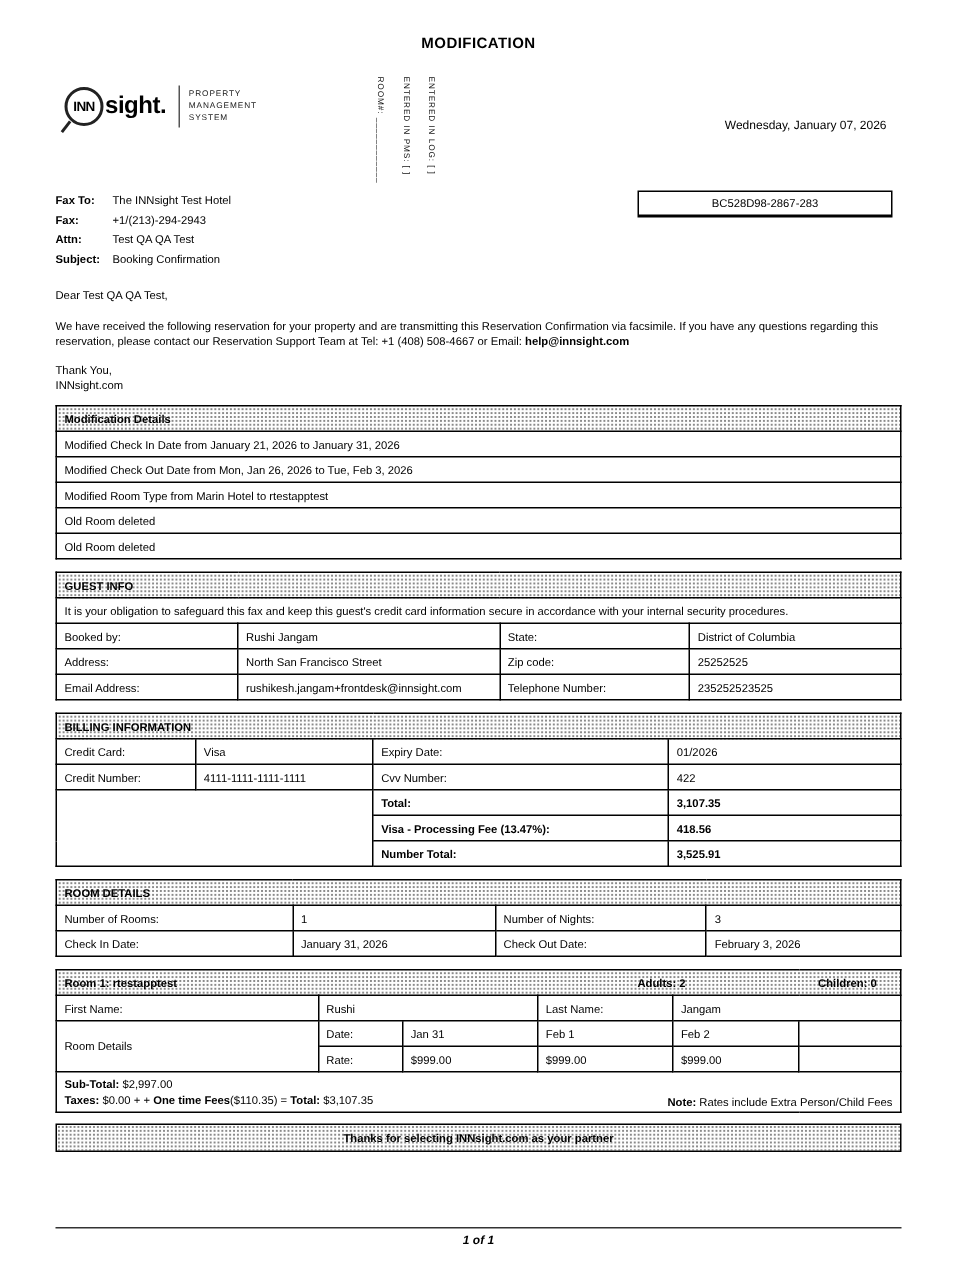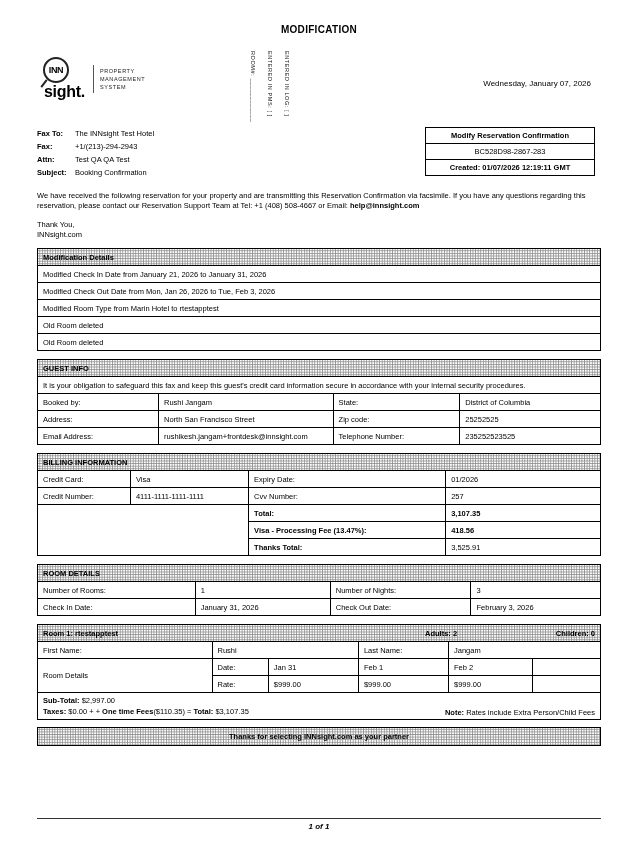"INN" .logo-mark { align-items: flex-start -> center; flex-direction: column -> none }
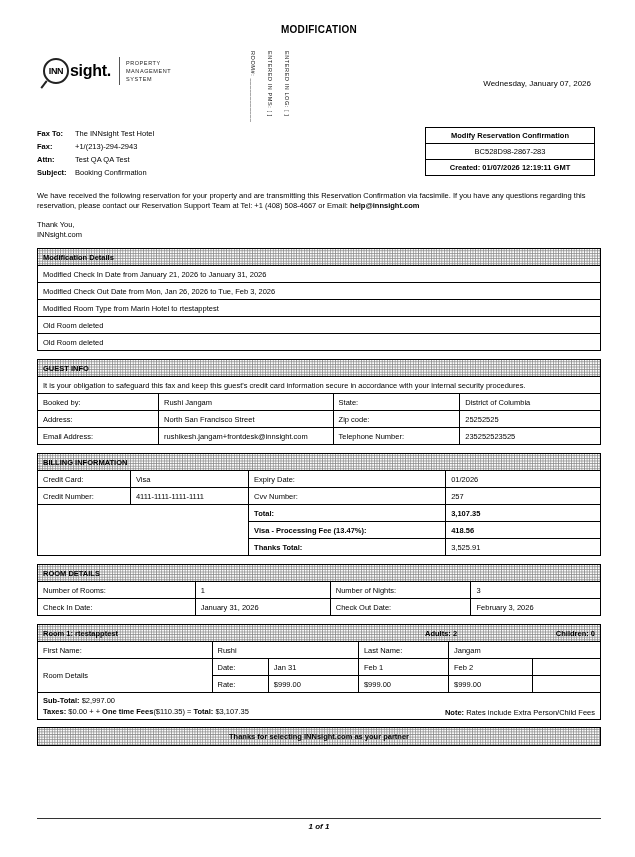"Modify Reservation Confirmation" div.conf-title { html: <div>Modify Reservation Confirmation</div> -> none }
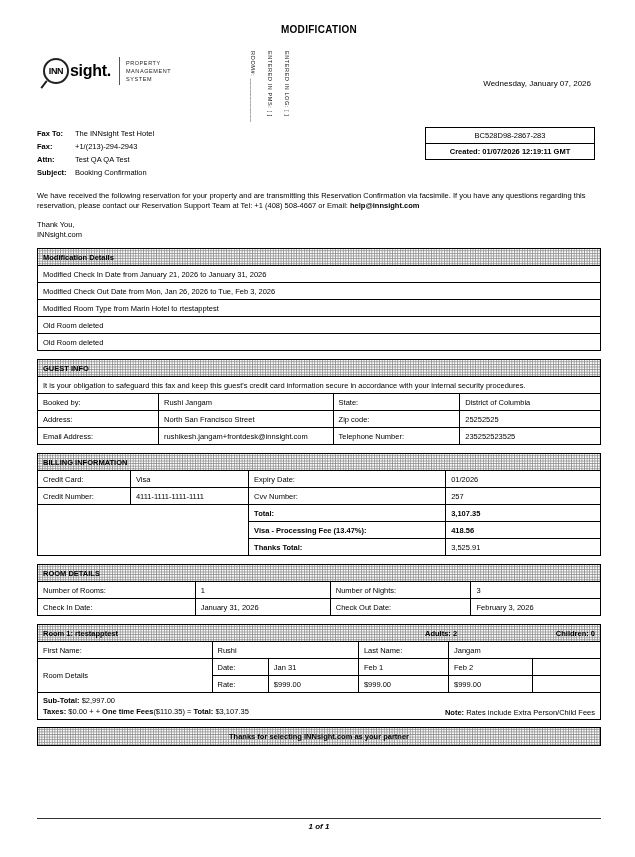"Created: 01/07/2026 12:19:11 GMT" div.conf-created { html: <div>Created: 01/07/2026 12:19:11 GMT</div> -> none }
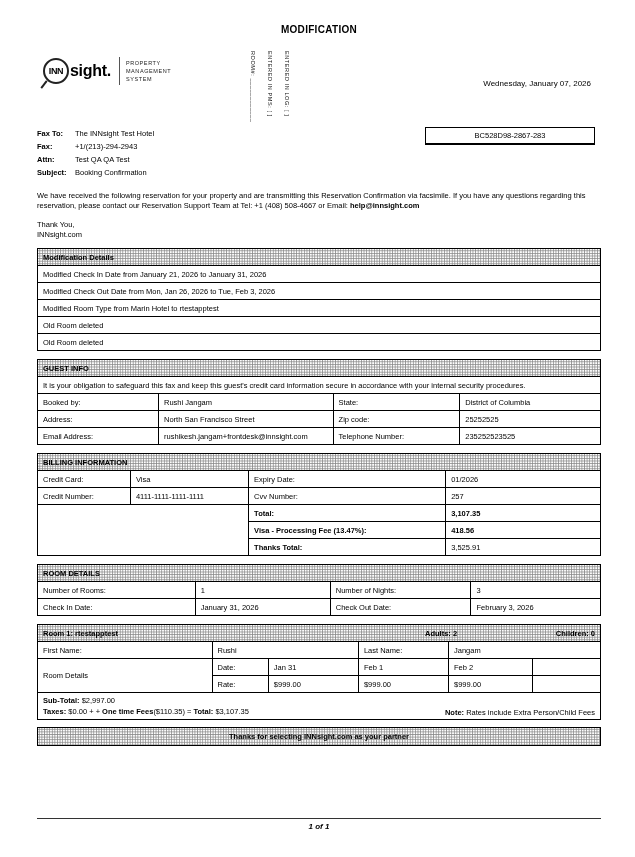"Dear Test QA QA Test," div.greeting { html: none -> <div>Dear Test QA QA Test,</div> }
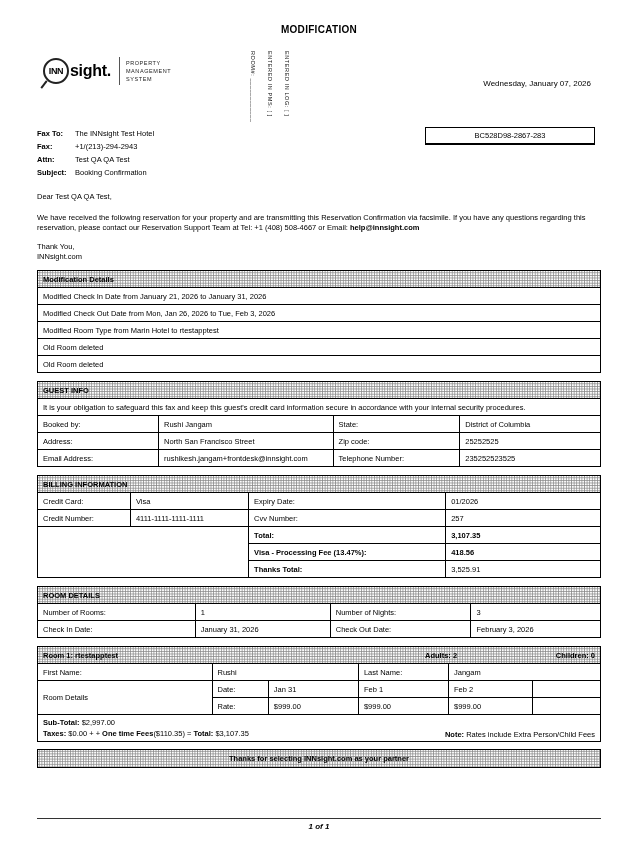"257" td { text: 257 -> 422 }
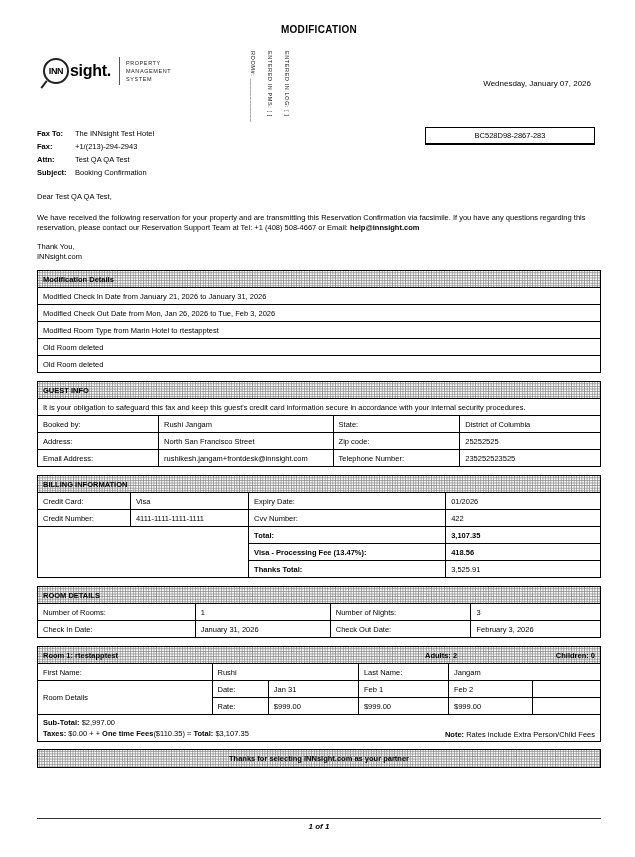"Thanks Total:" td { text: Thanks -> Number }
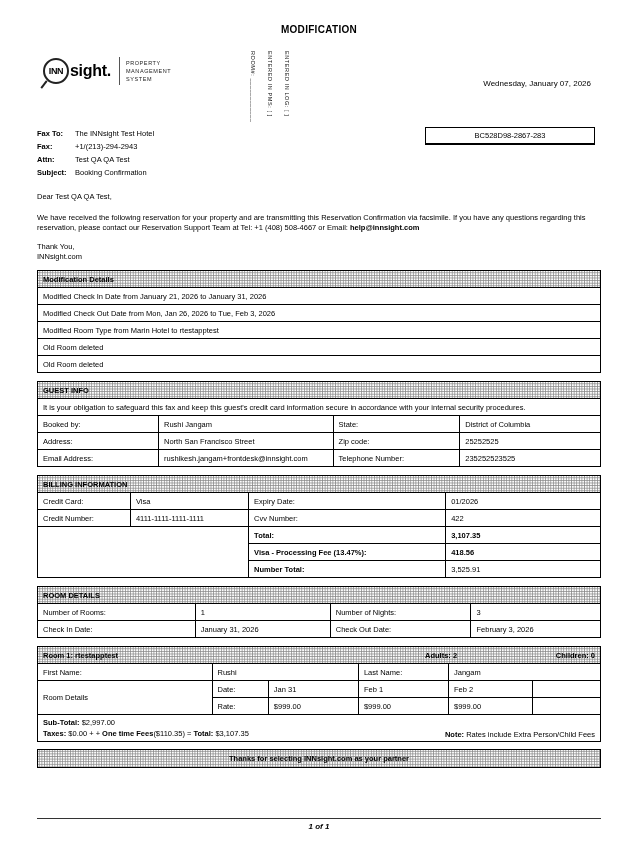"3,525.91" td { font-weight: normal -> bold }
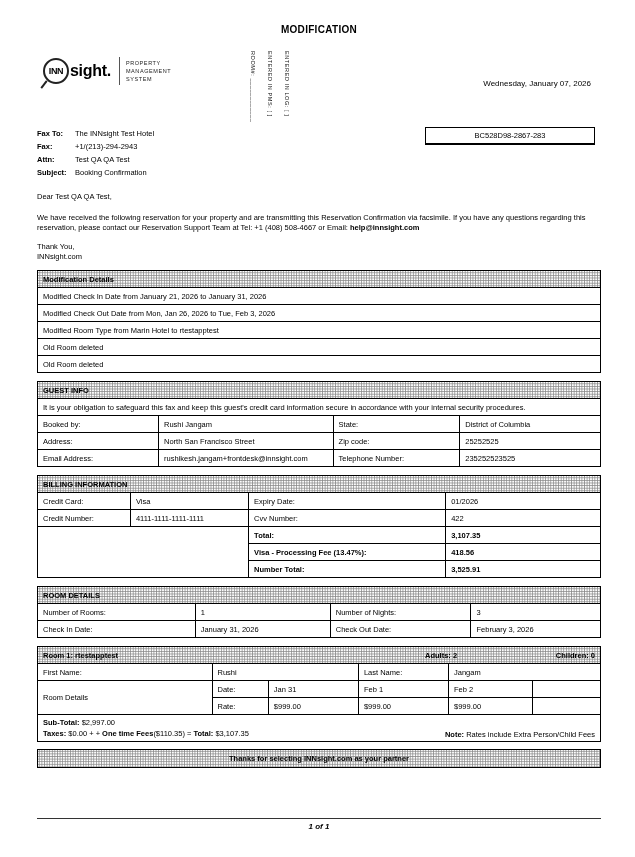"Children: 0" .room-head .rh-children { text-align: right -> center }
